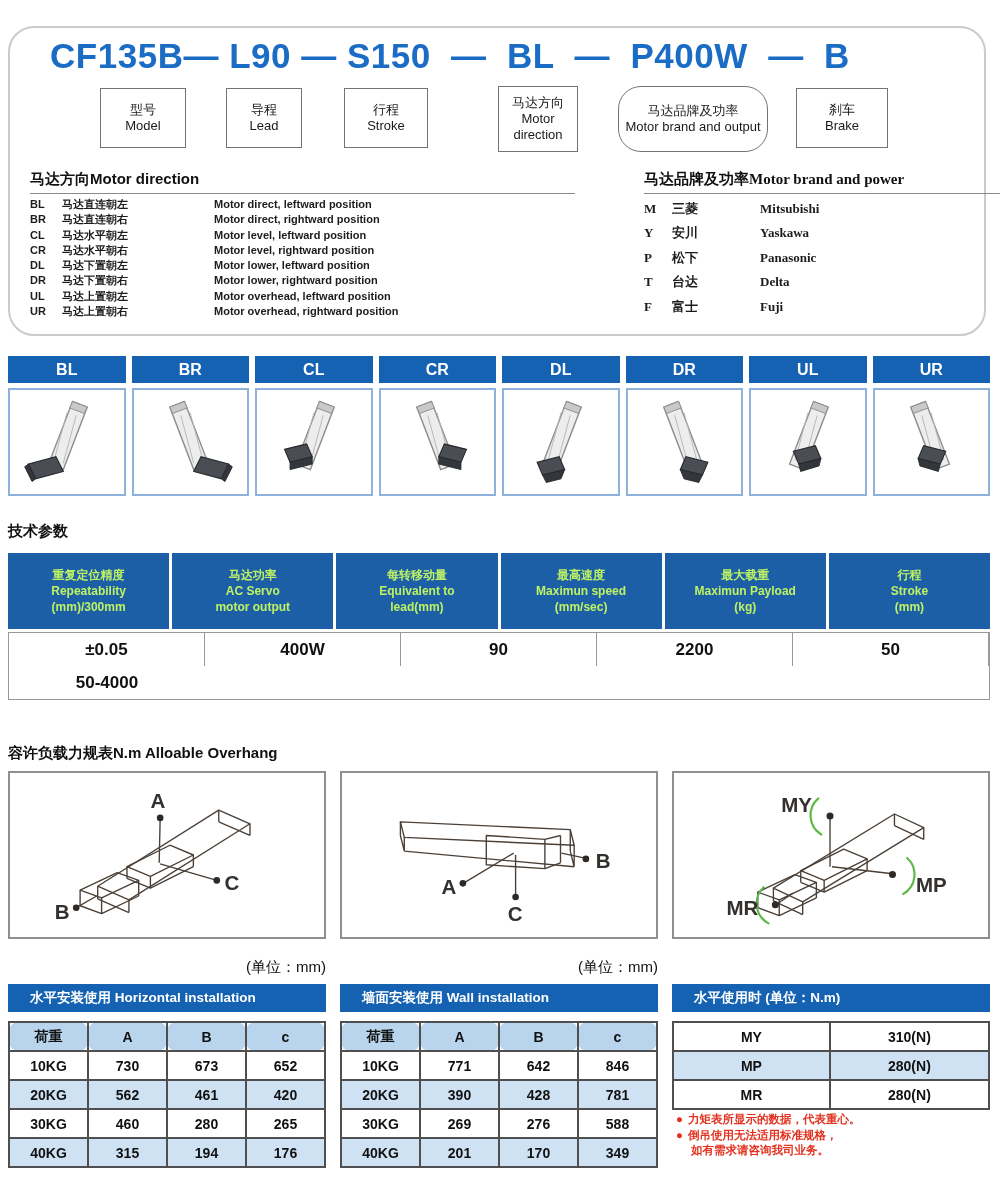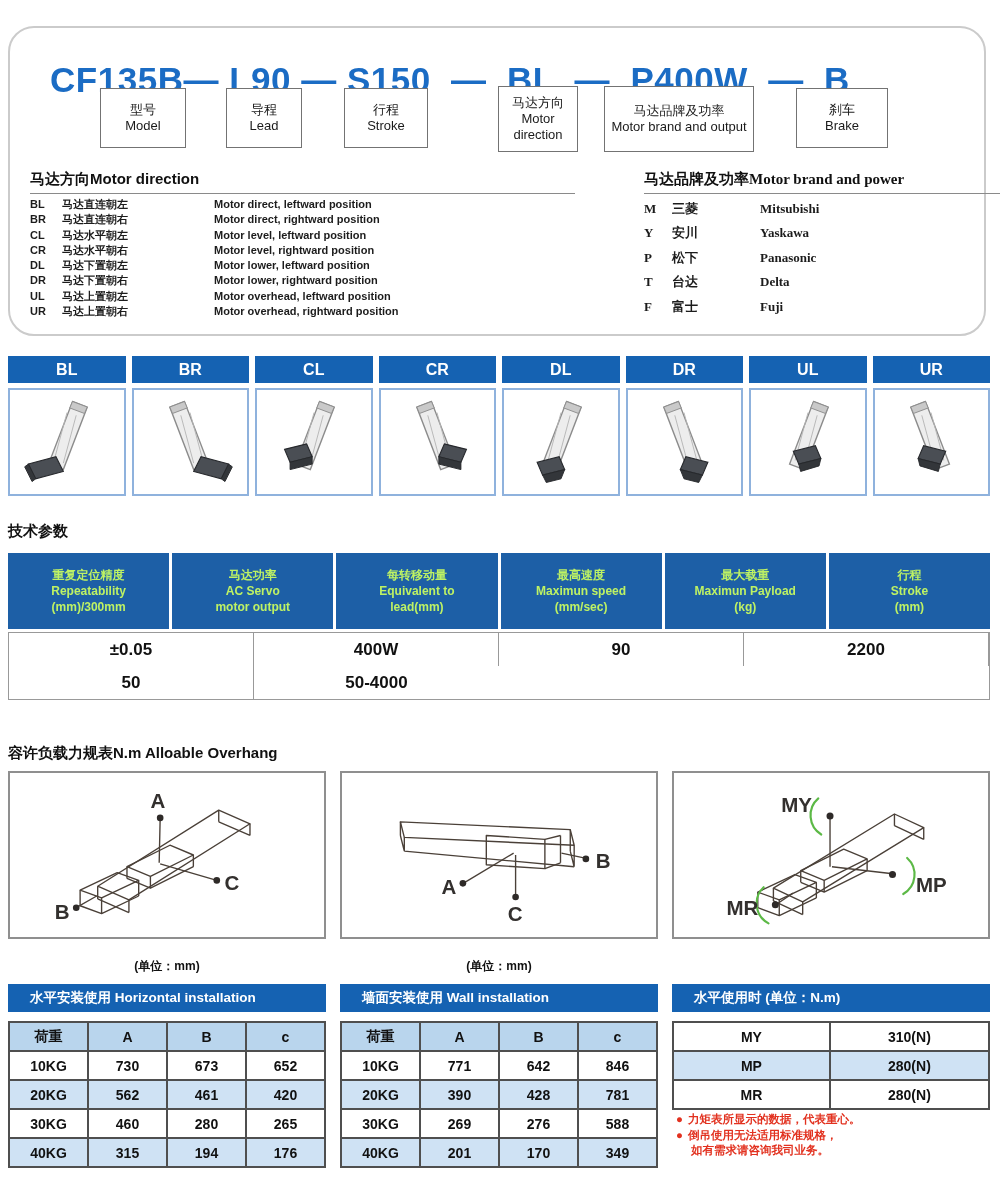"CF135B— L90 — S150 —" .model-title { margin-top: 24px -> none }
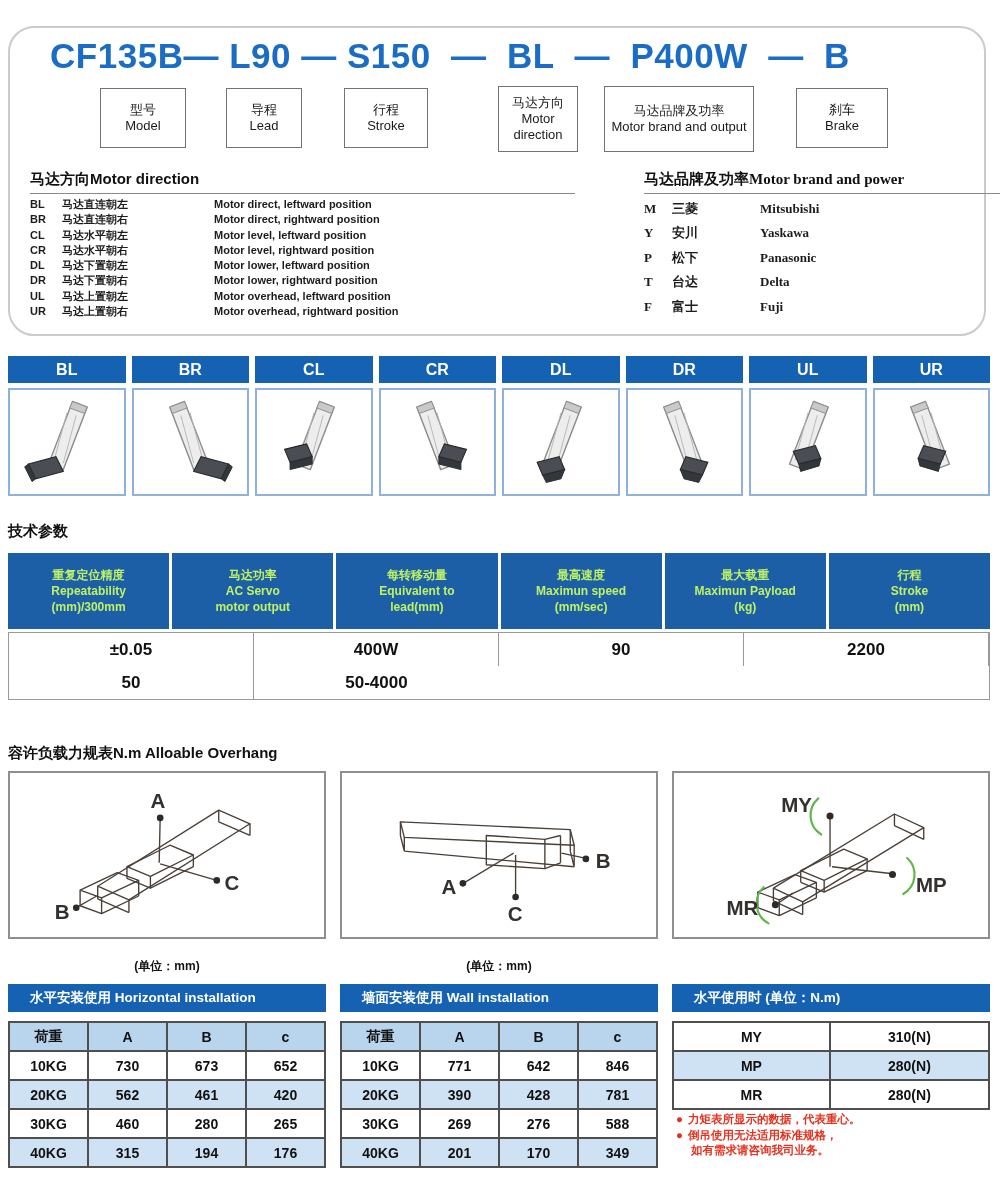"马达品牌及功率" .b5 { border-radius: none -> 23px; left: 604px -> 618px }
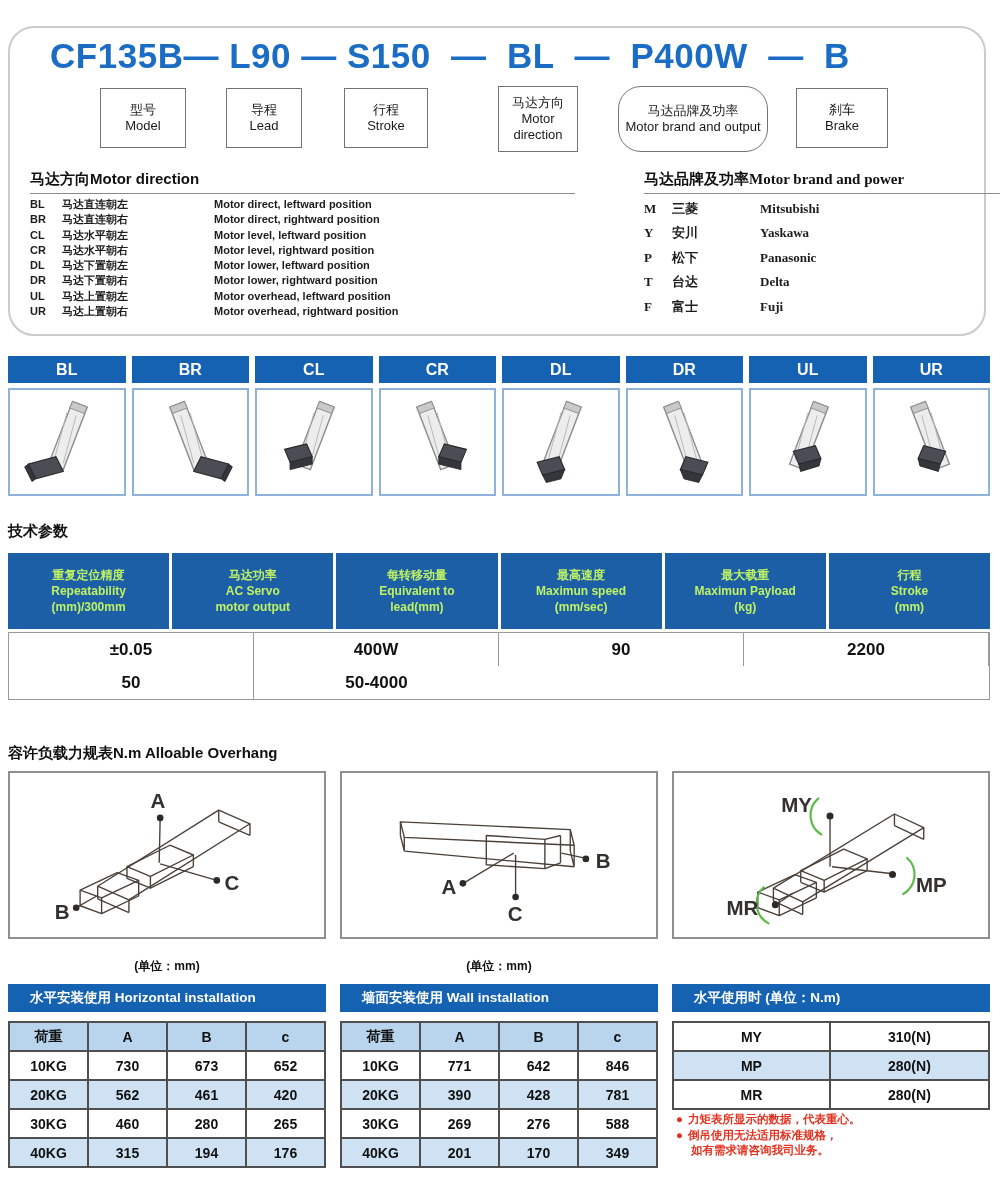"±0.05" .tech-vals { grid-template-columns: repeat(4,1fr) -> repeat(5,1fr) }
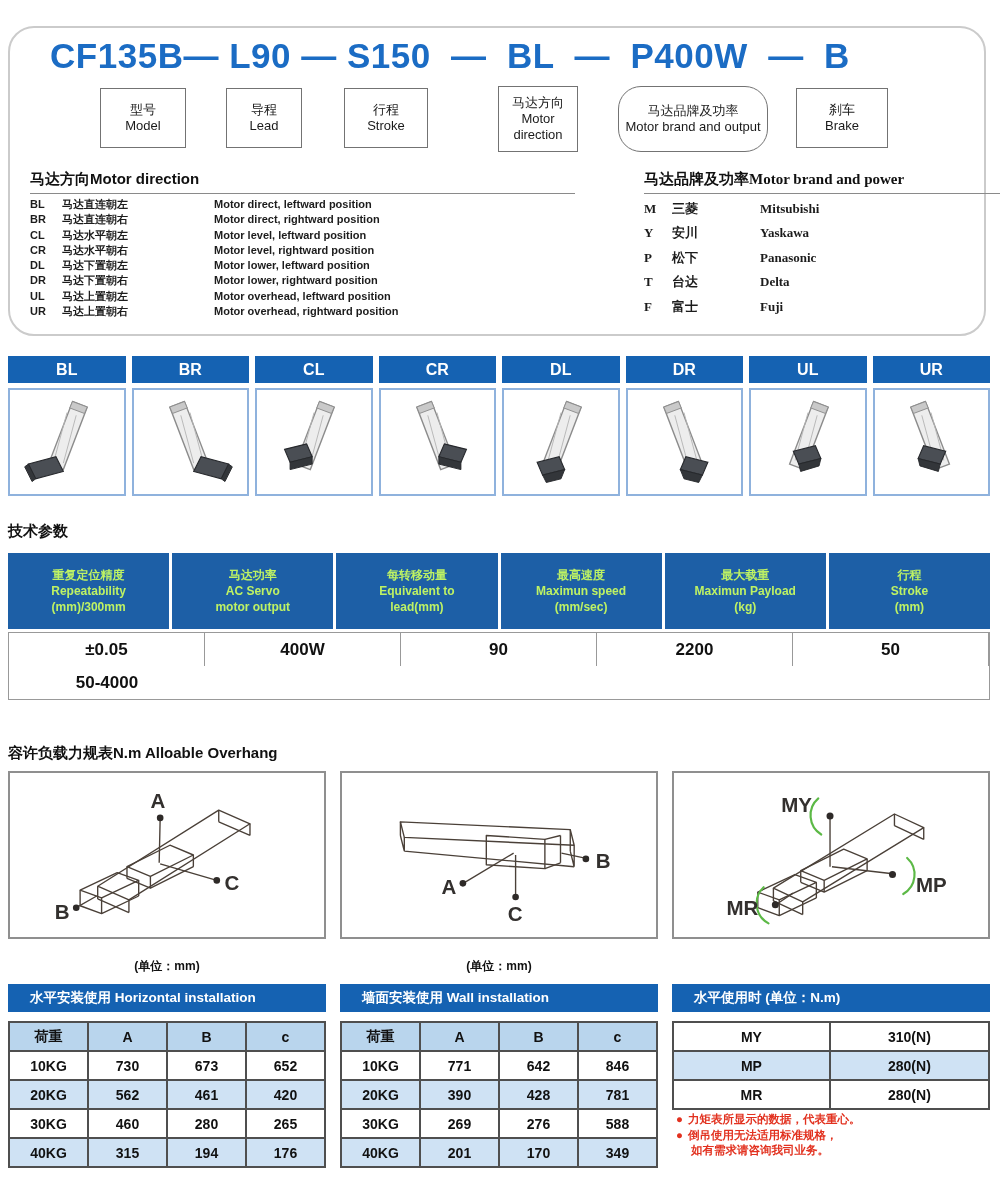"(单位：mm)" .unit-label { font-size: 12px -> 15px; font-weight: bold -> normal; text-align: center -> right }
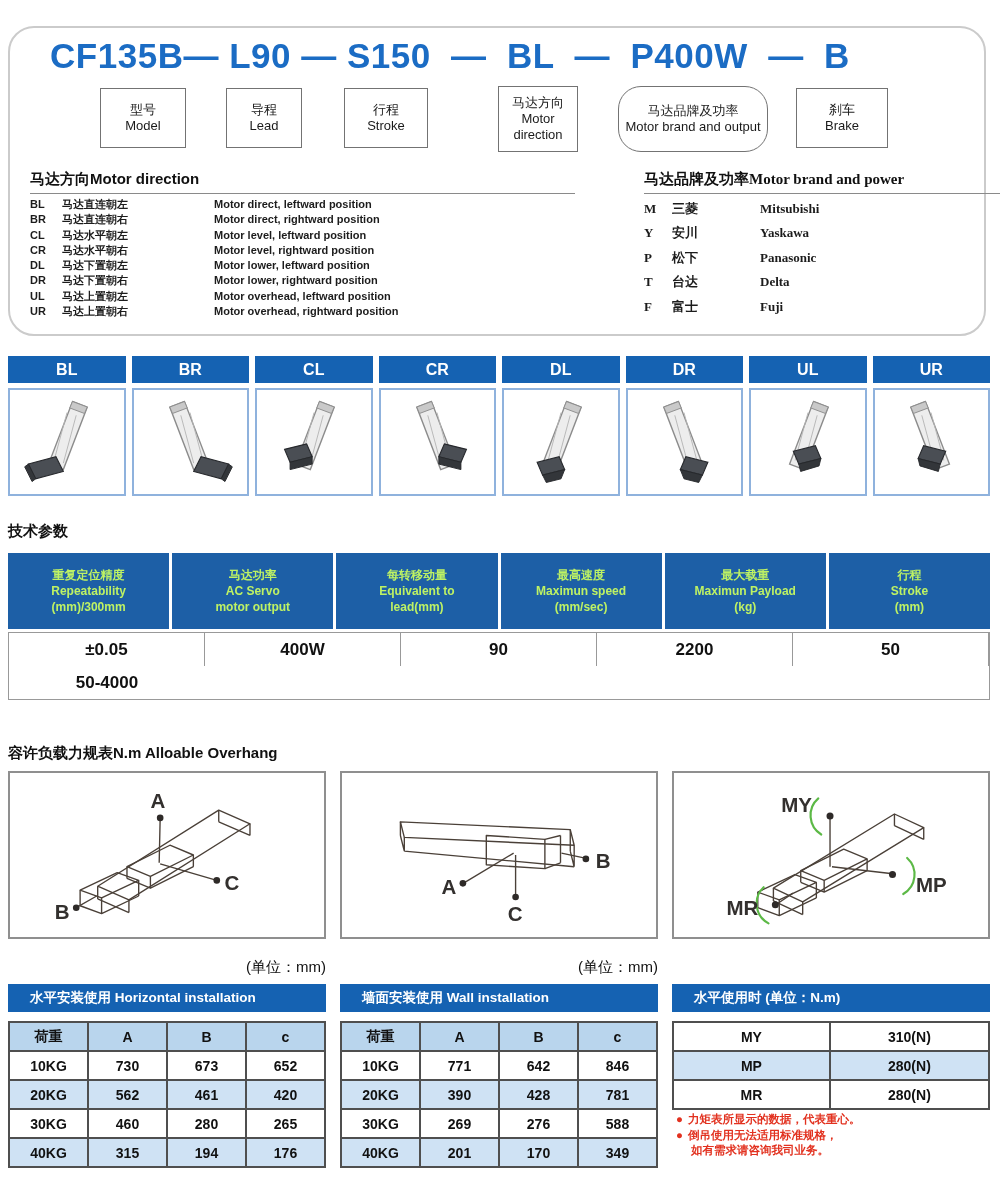"荷重" .datatable thead th { border-radius: none -> 9px }
